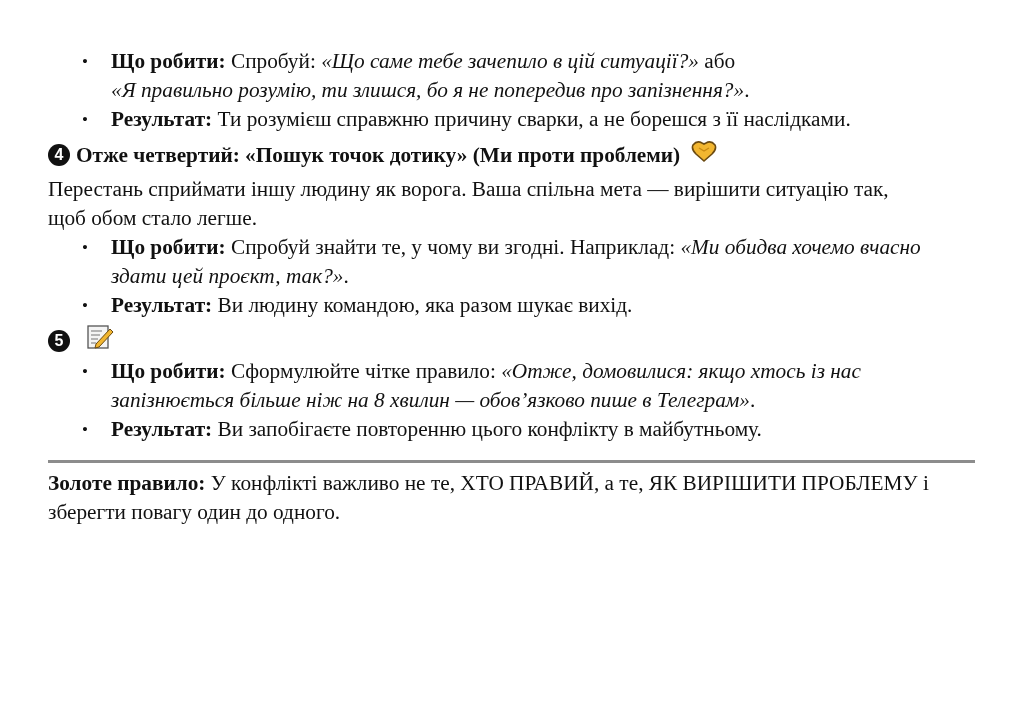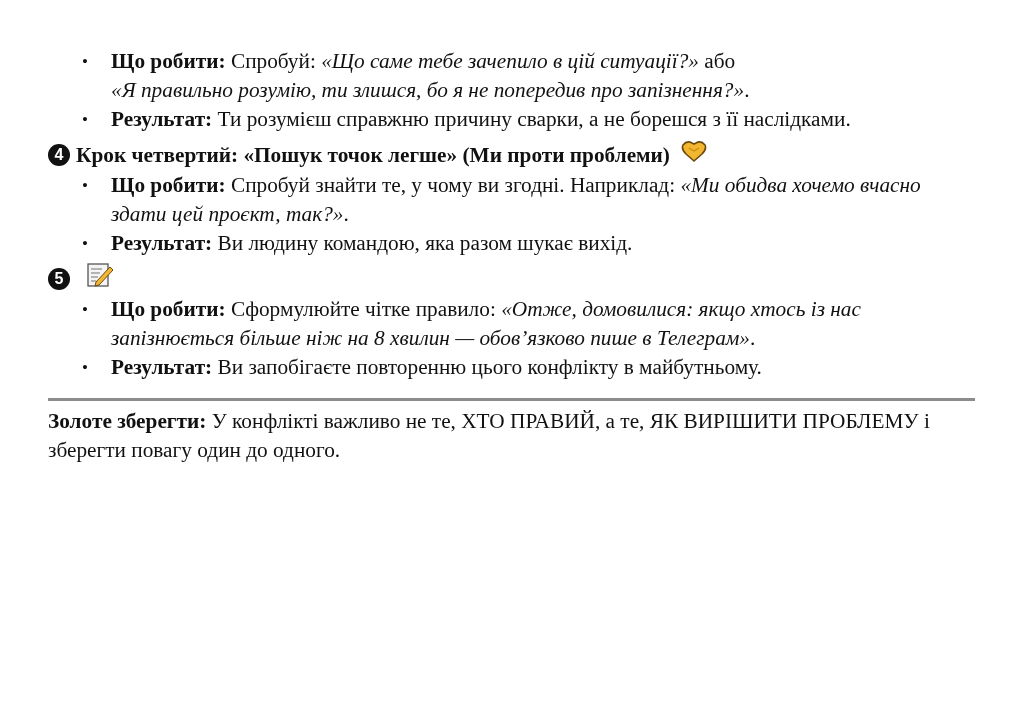"Крок четвертий: «Пошук точок легше»" span { text: Крок четвертий: «Пошук точок легше -> Отже четвертий: «Пошук точок дотику }
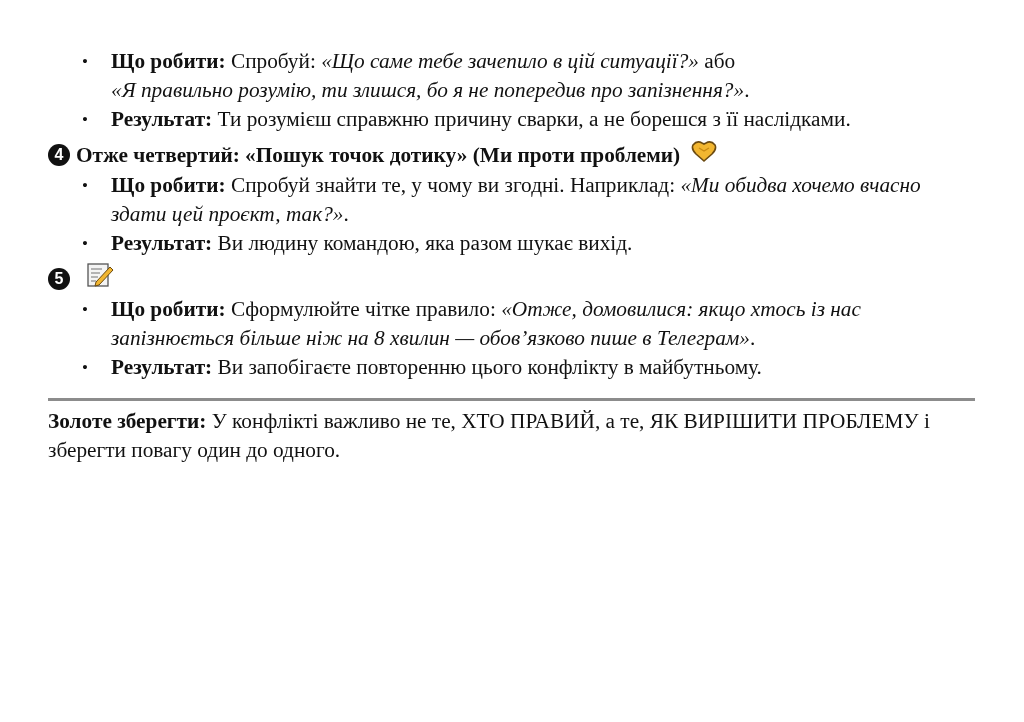"Перестань сприймати іншу людину як" p.para { html: none -> <p>Перестань сприймати іншу людину як ворога. Ваша спільна мета — вирішити ситуацію так, щоб обом стало легше.</p> }
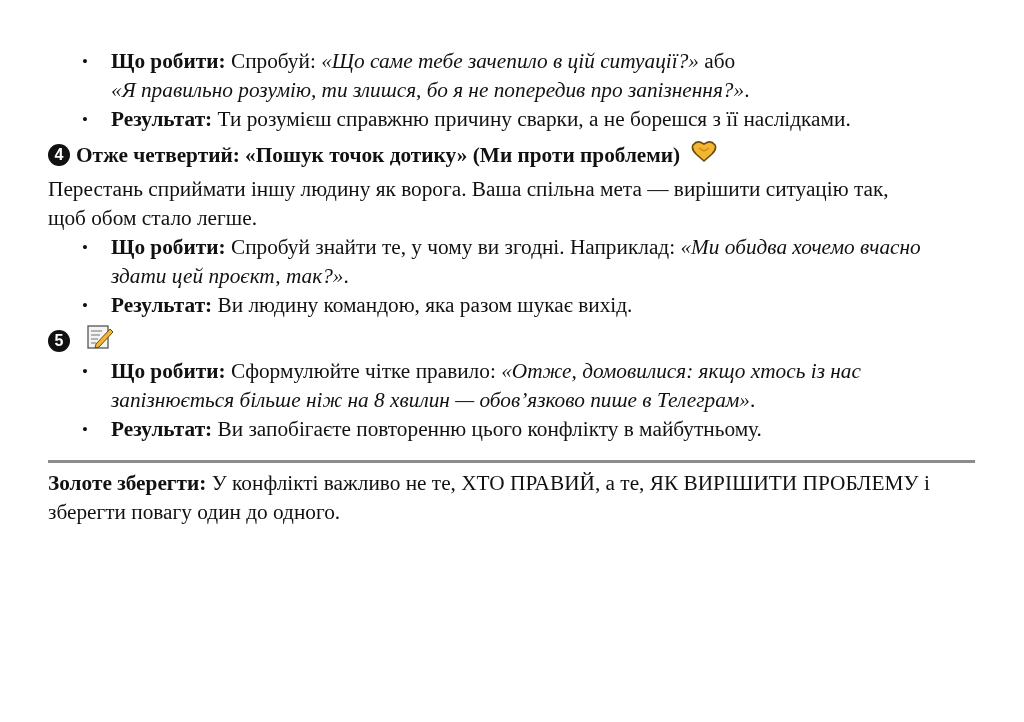"Золоте зберегти:" b { text: зберегти -> правило }
